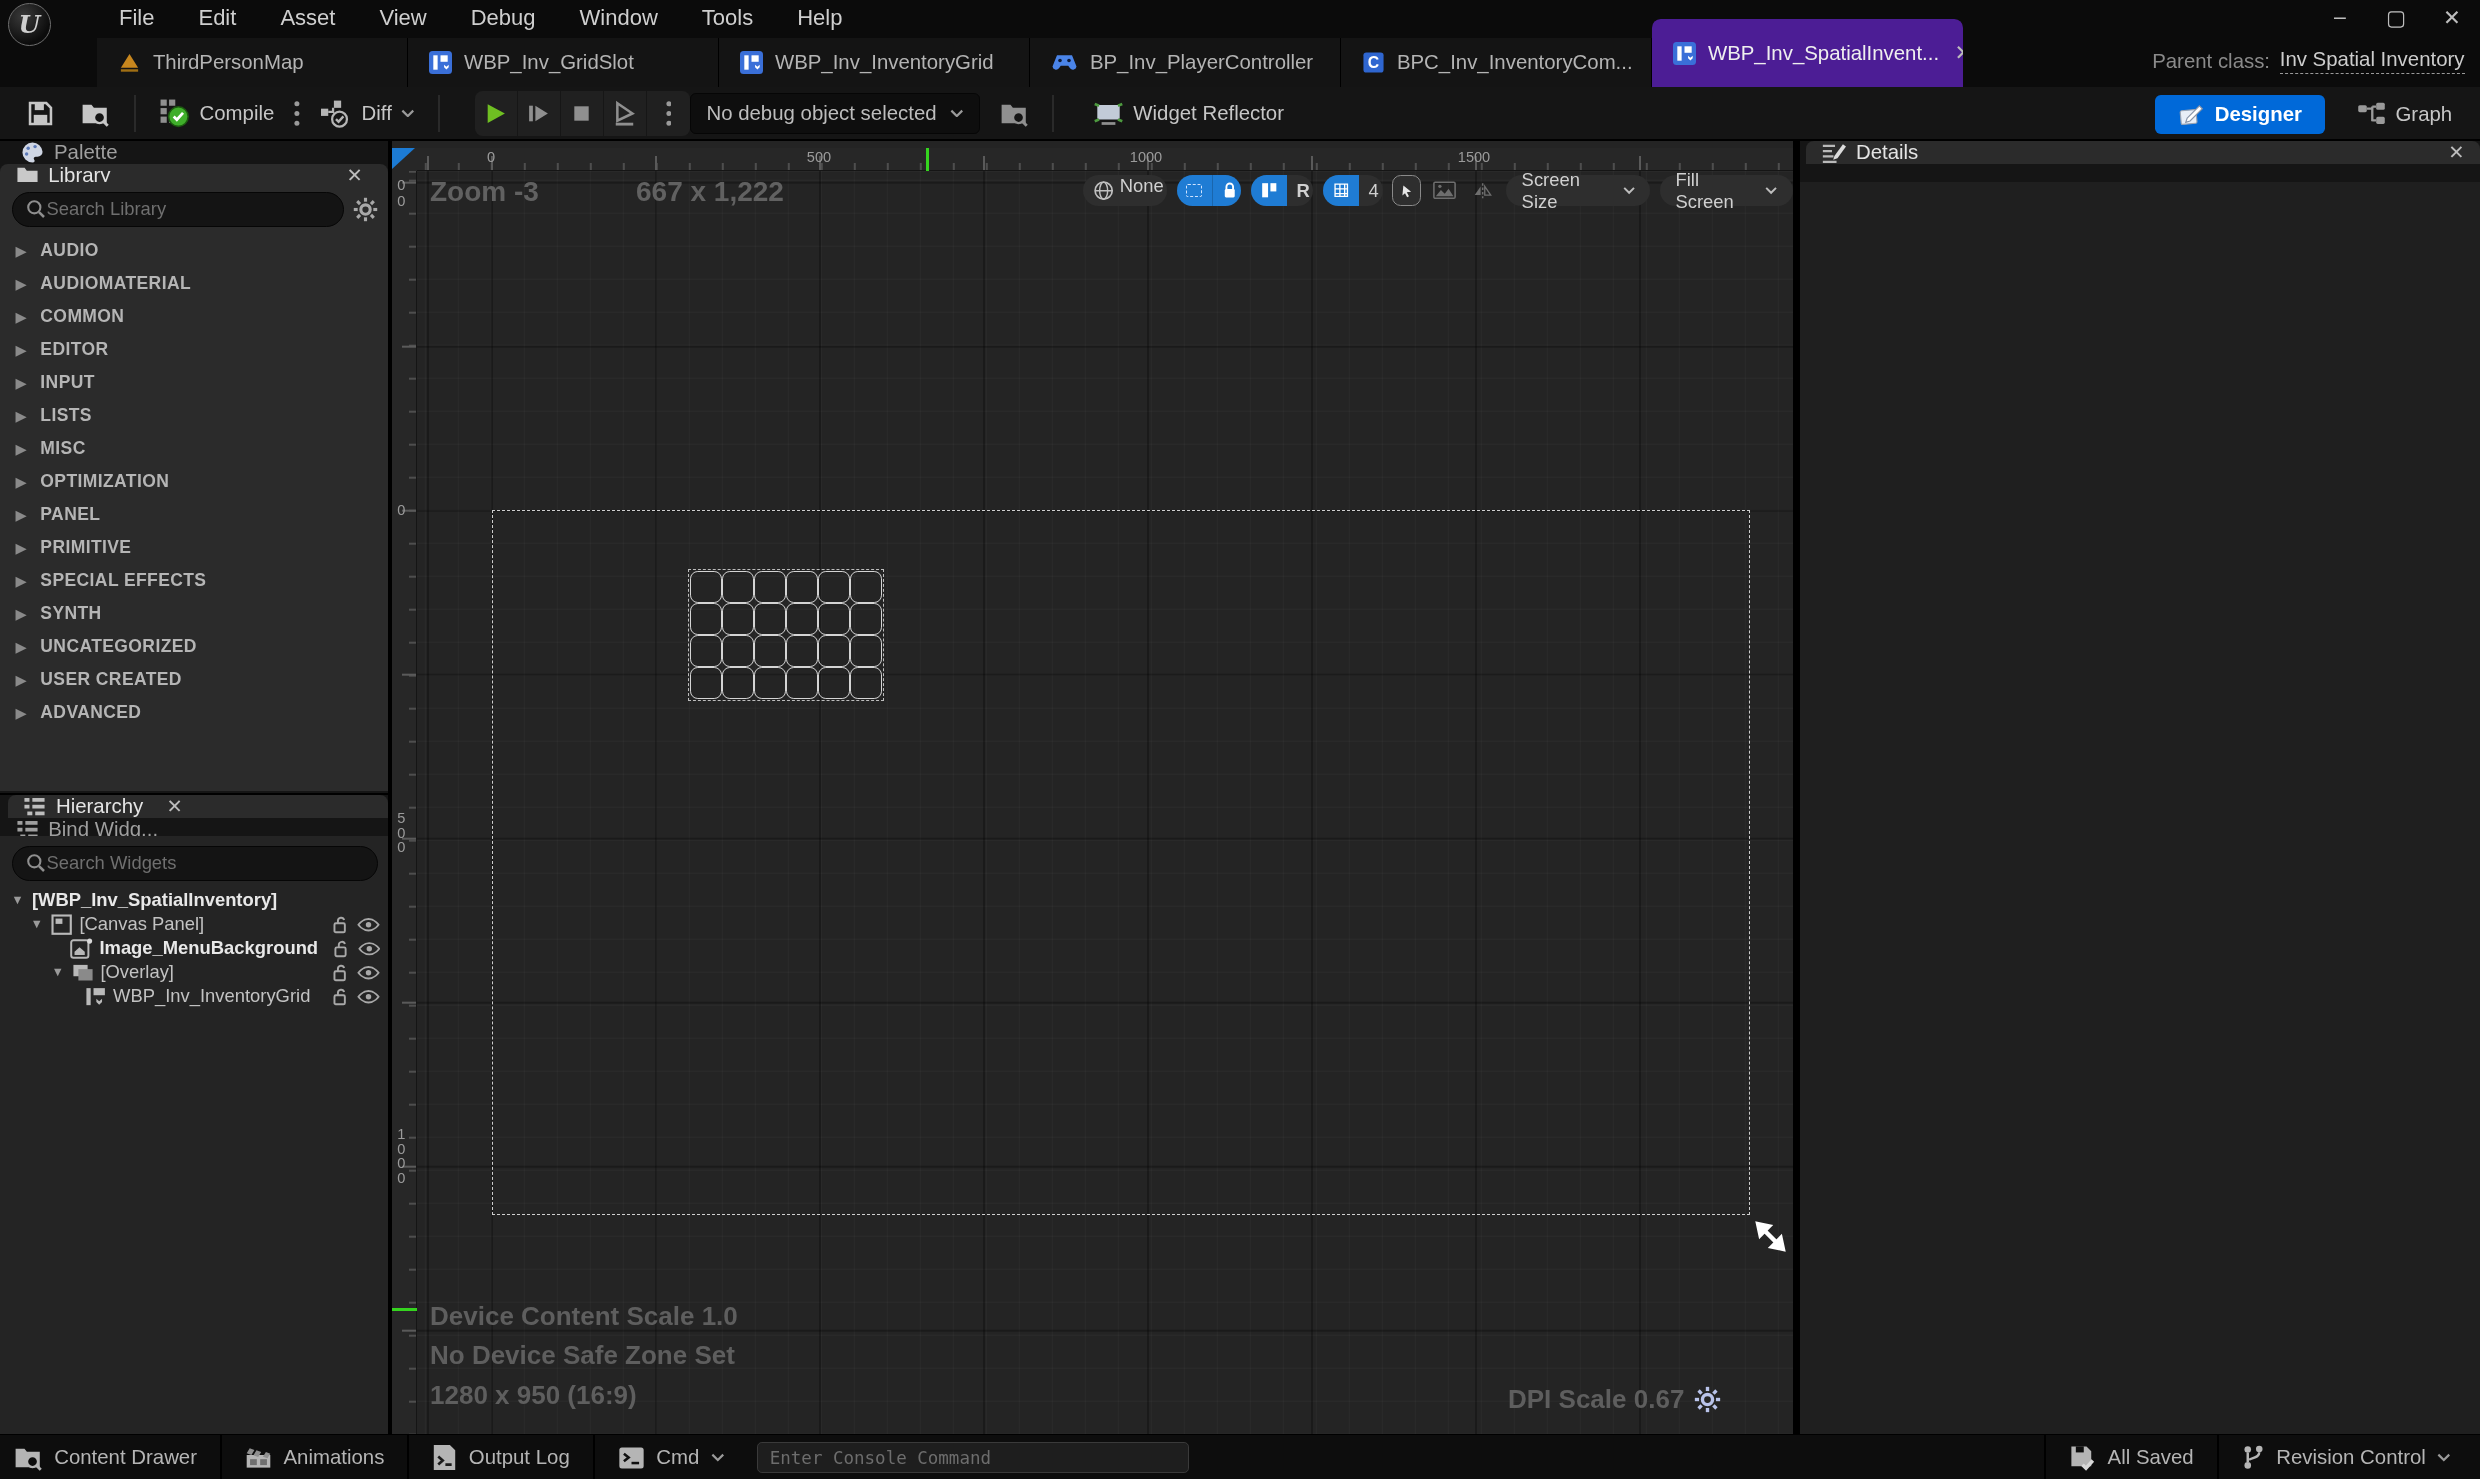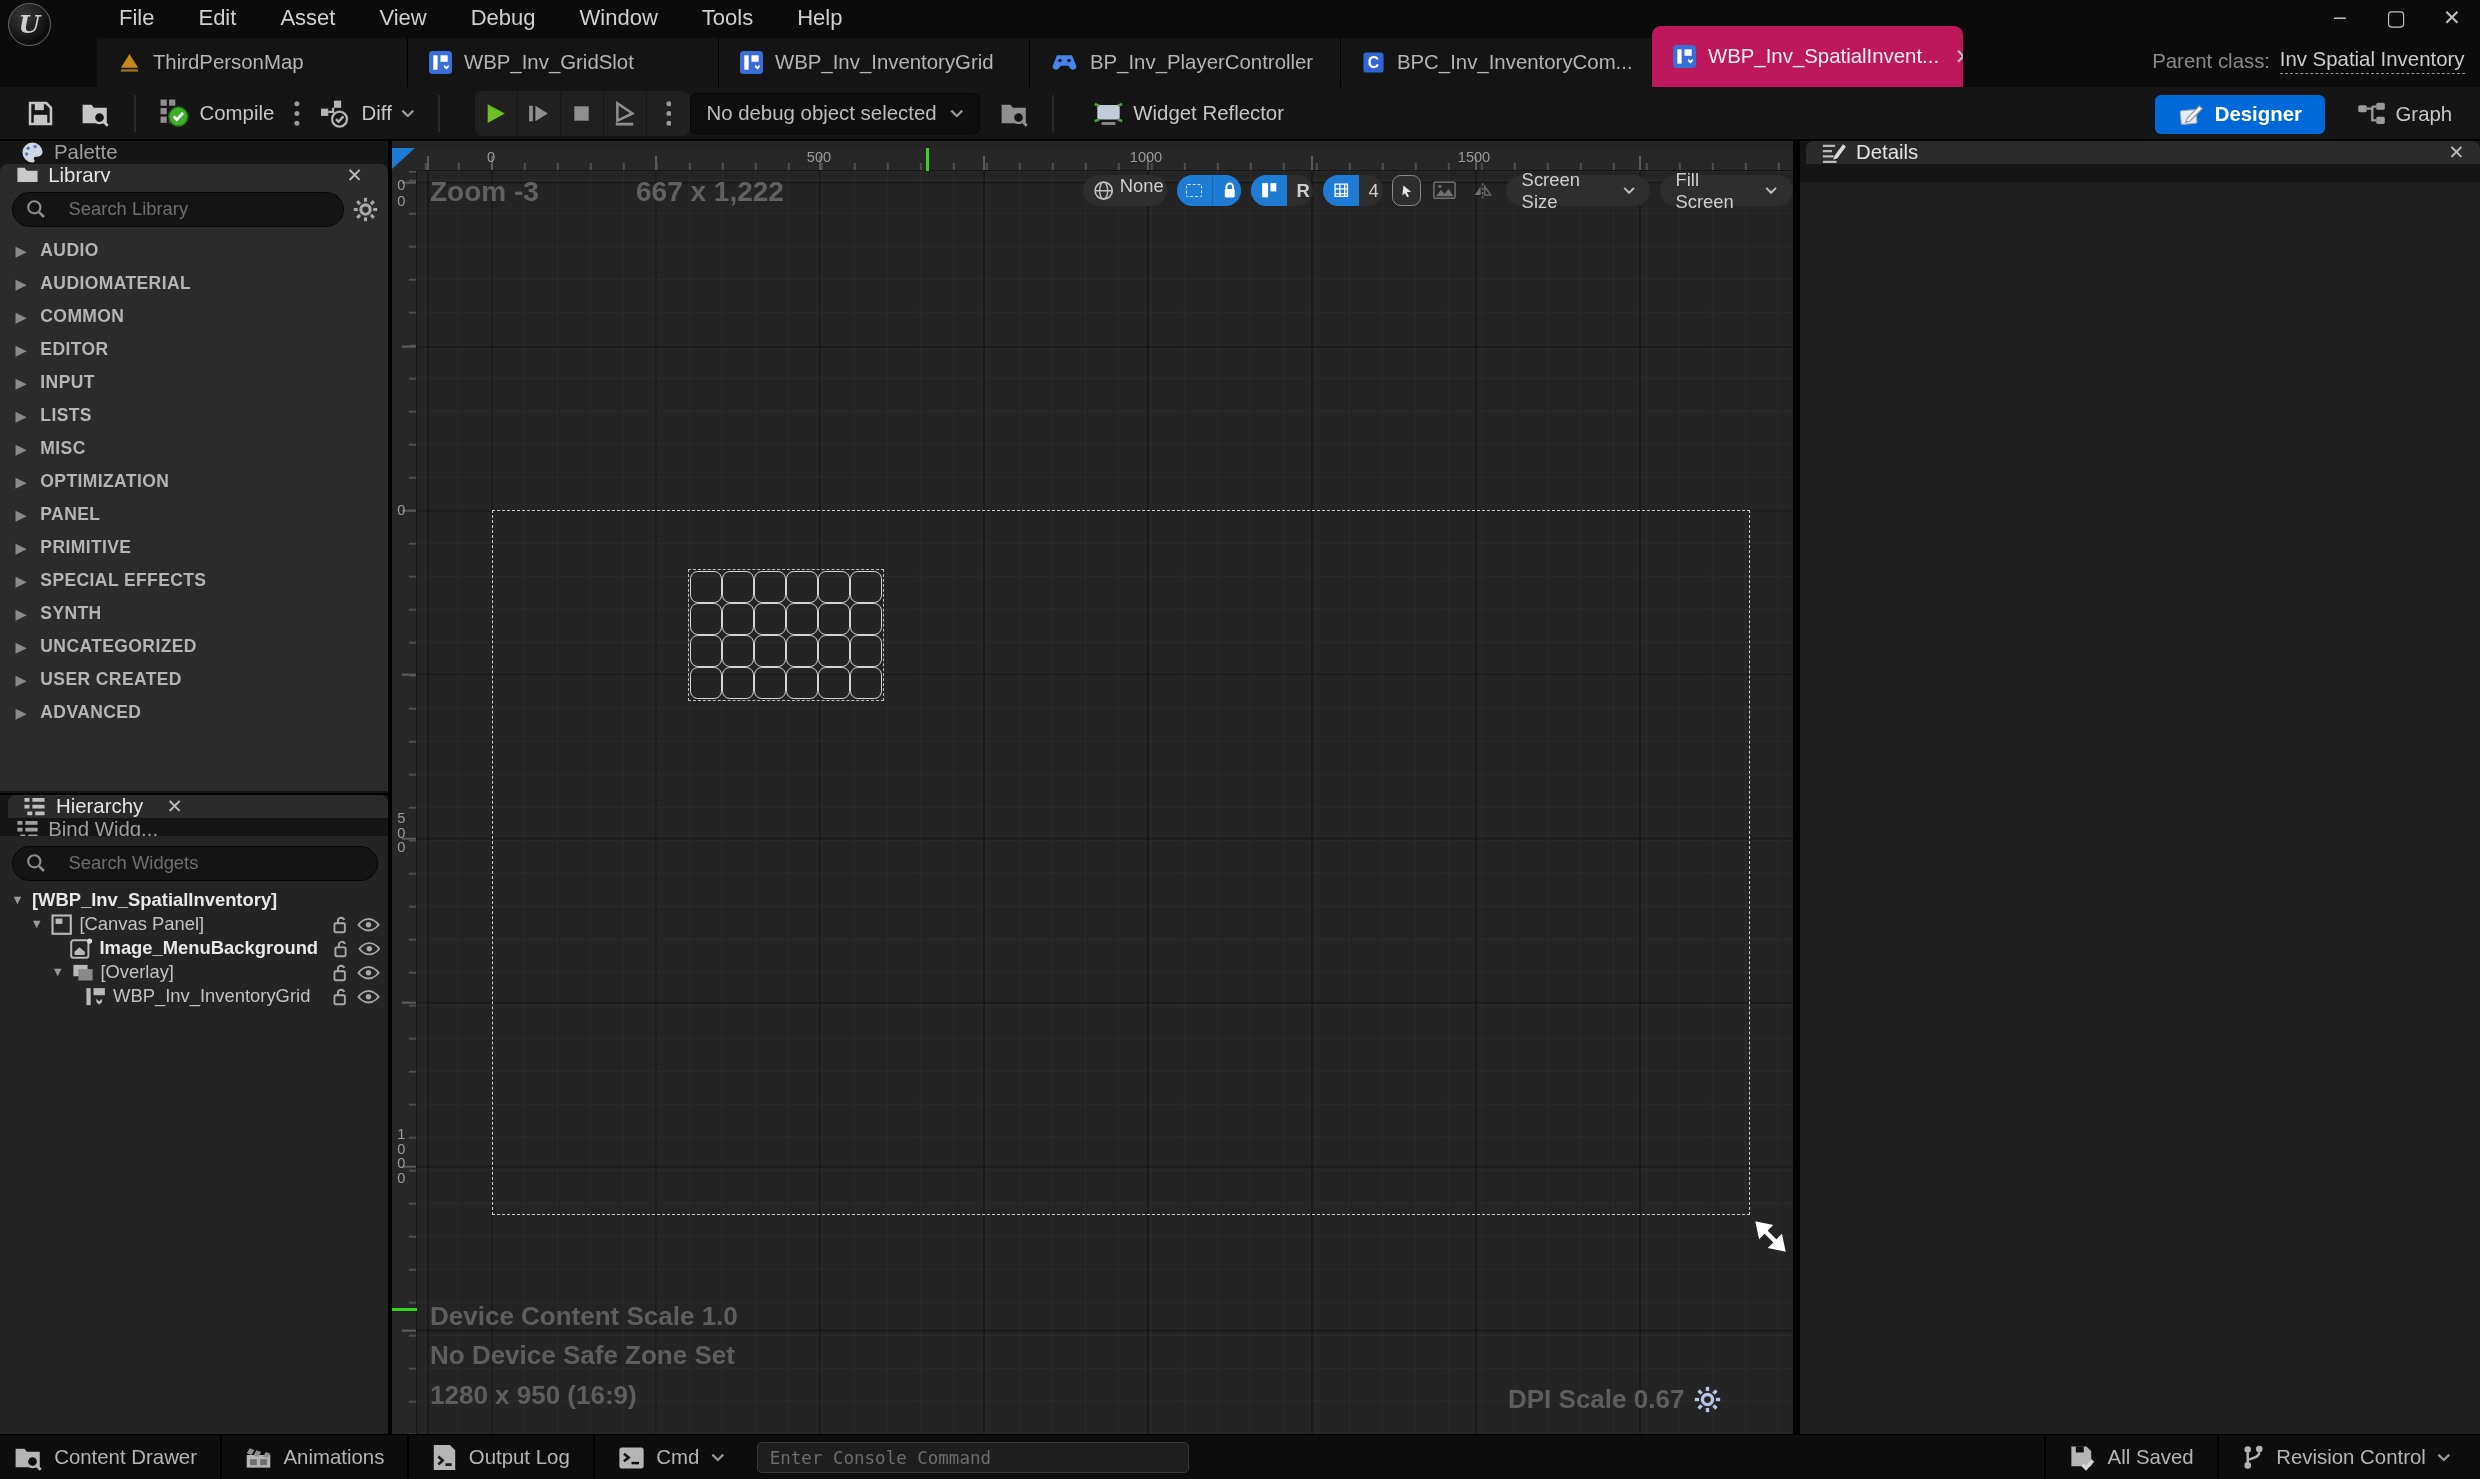"WBP_Inv_SpatialInvent..." .doc-tab.active { background: #be185d -> #4c1d95; height: 61px -> 68px }
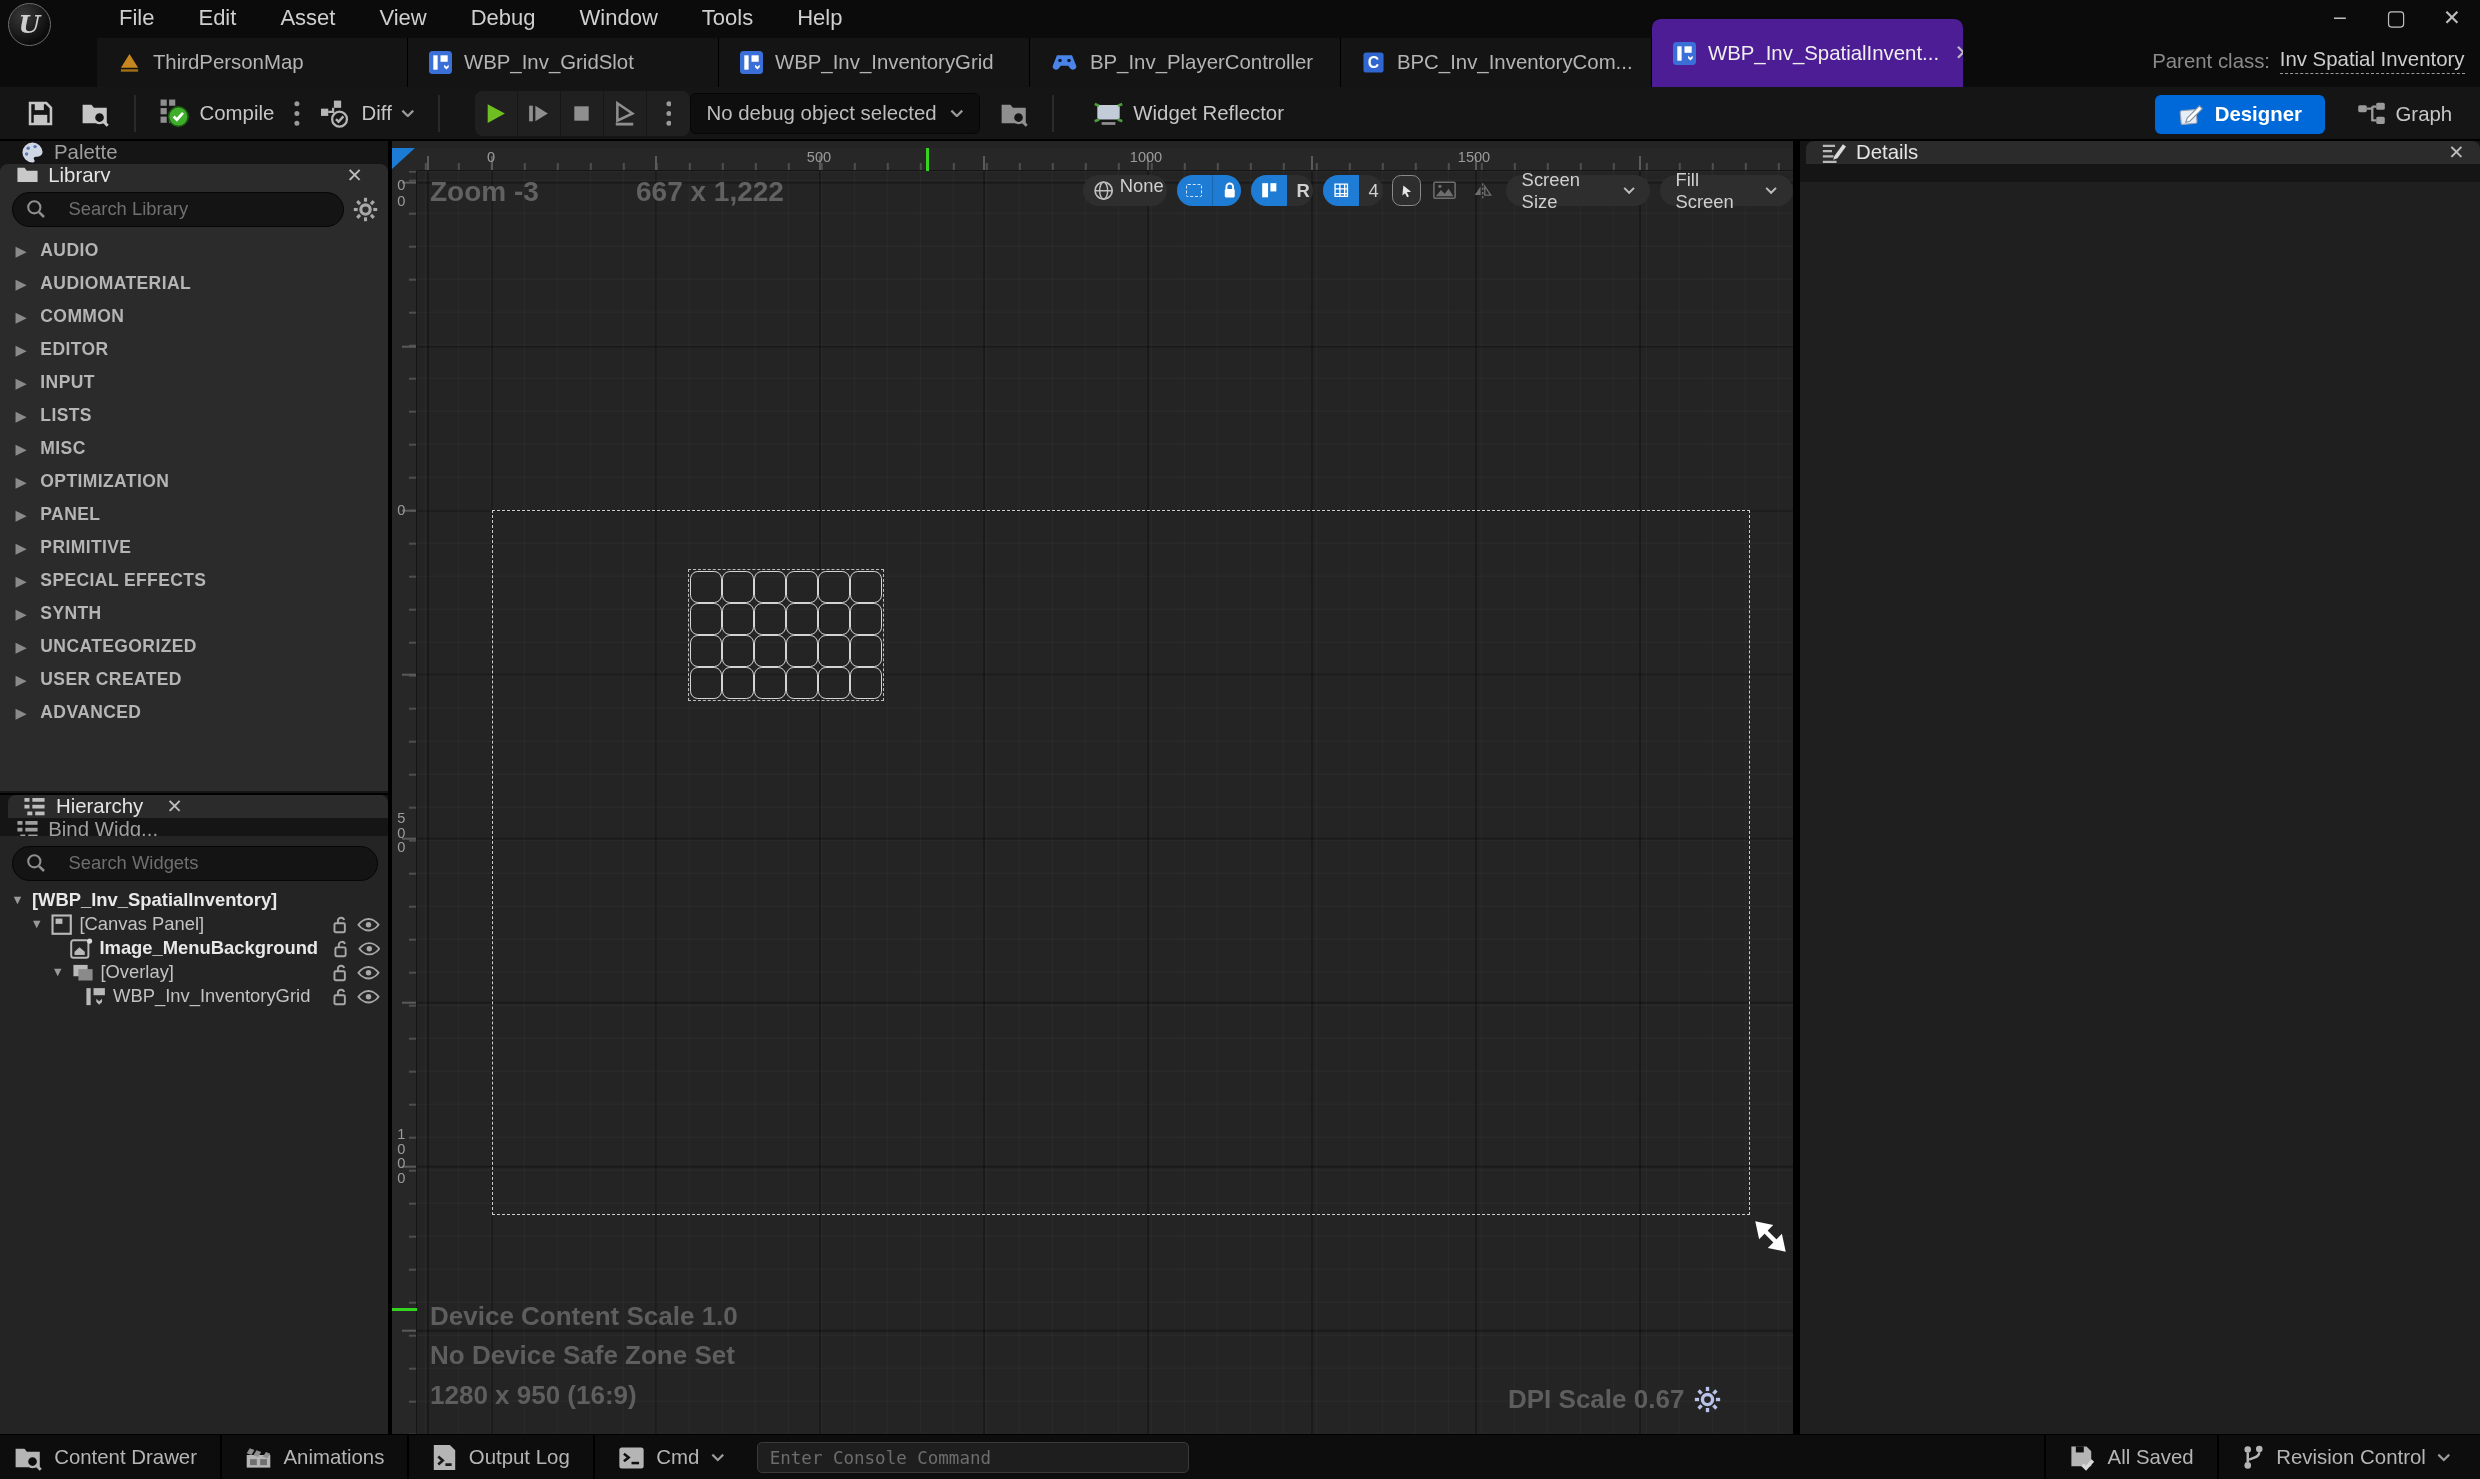"Search Library" .searchbox { gap: 23px -> 1px }
